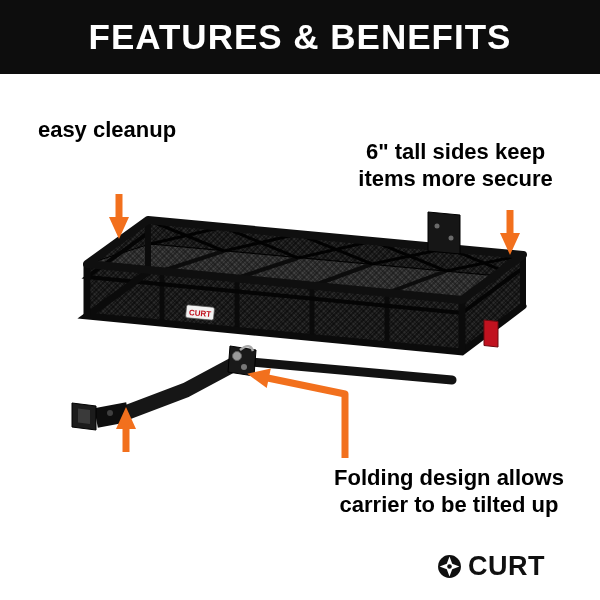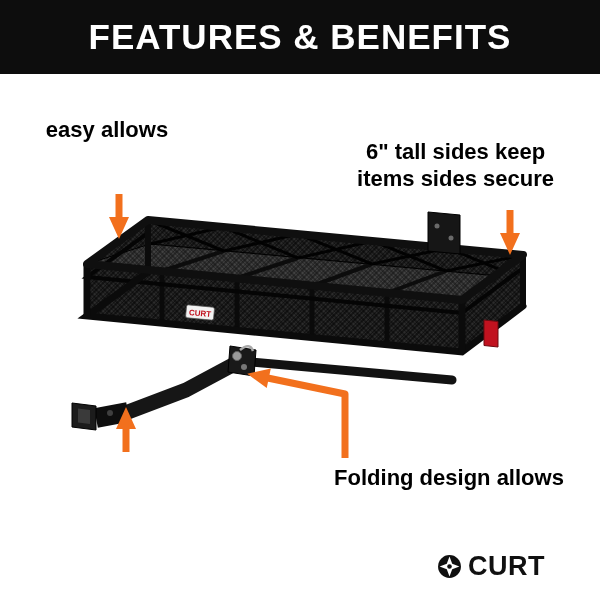"easy allows" div { text: allows -> cleanup }
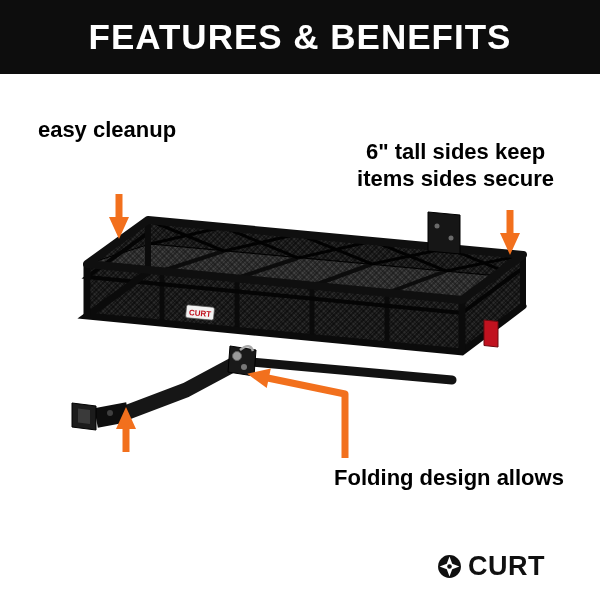"items sides secure" div { text: sides -> more }
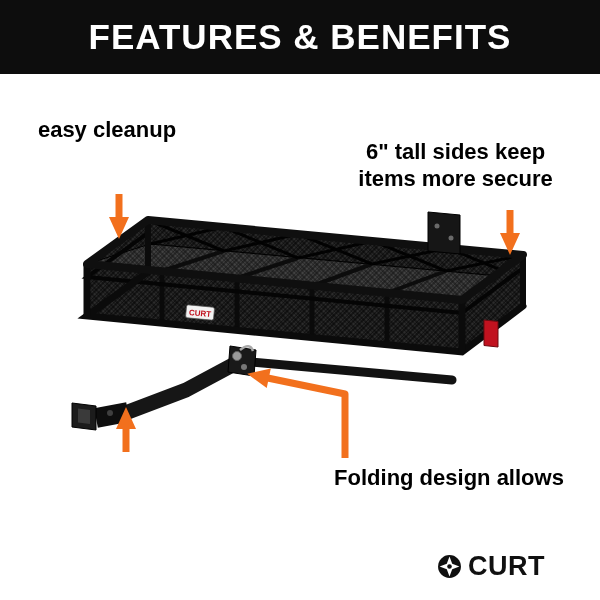"carrier to be tilted up" div { html: none -> <div>carrier to be tilted up</div> }
